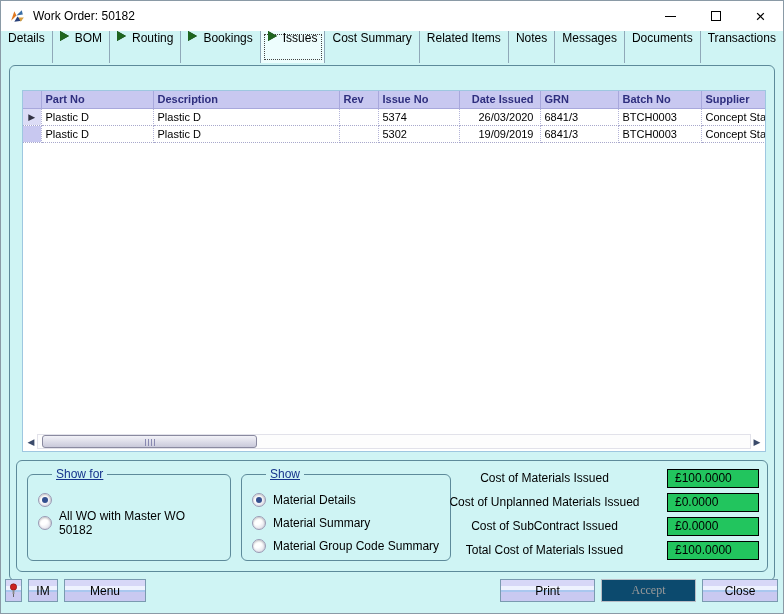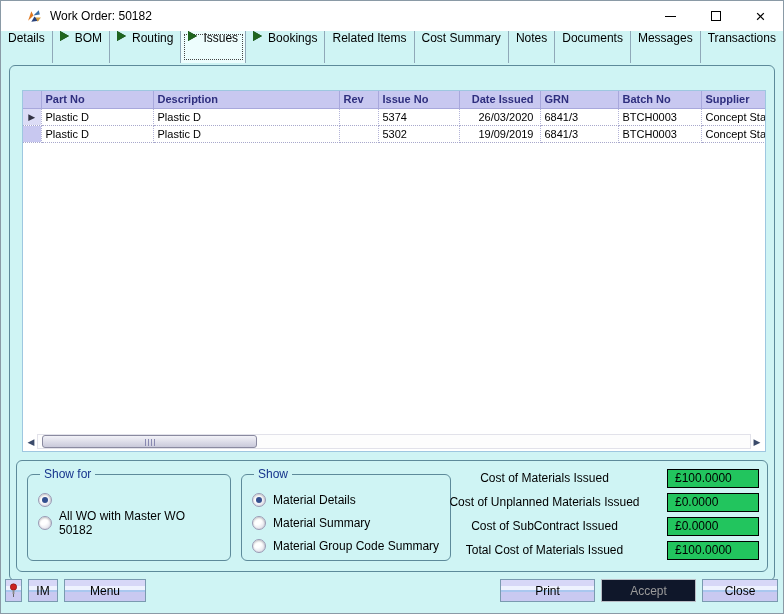"Work Order: 50182" .titlebar { padding-left: 25px -> 8px }
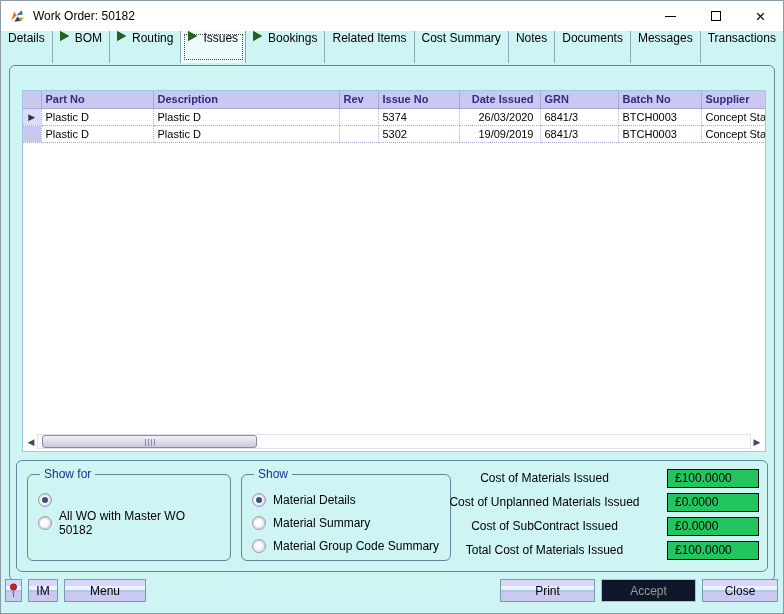"Issues" div.tab { order: before "Bookings" -> after "Bookings" }
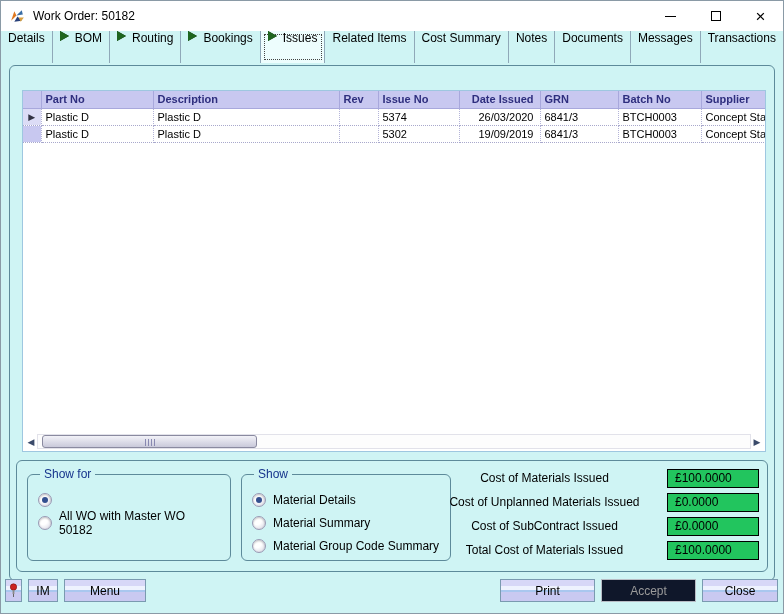"Related Items" div.tab { order: before "Cost Summary" -> after "Cost Summary" }
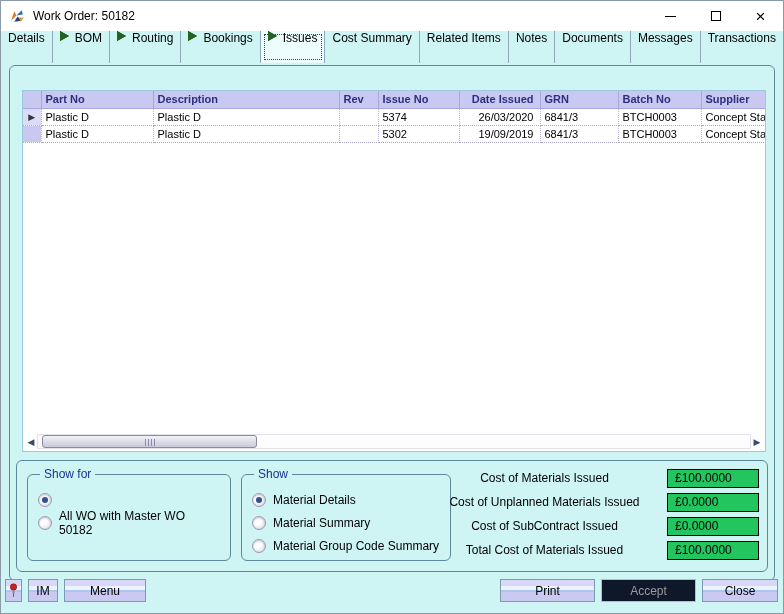"Documents" div.tab { order: before "Messages" -> after "Messages" }
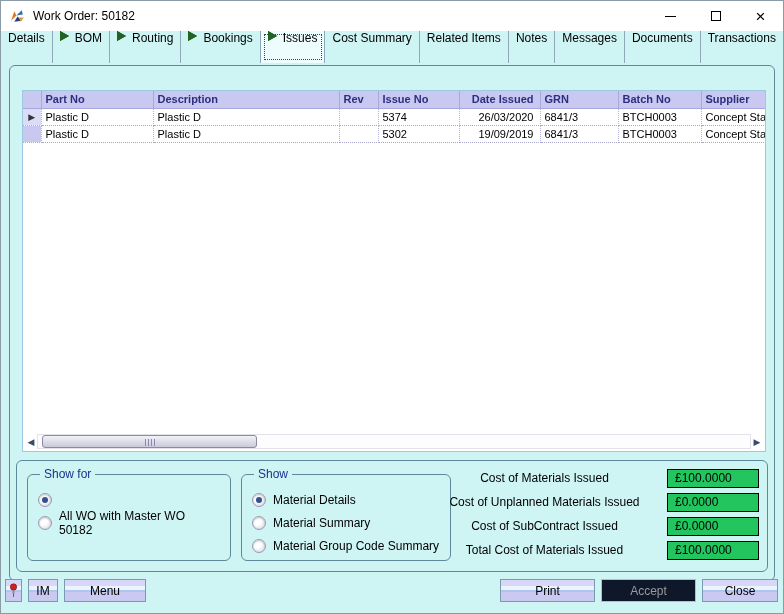"Show for" fieldset.gbox legend { margin-left: 4px -> 16px; text-decoration: none -> underline }
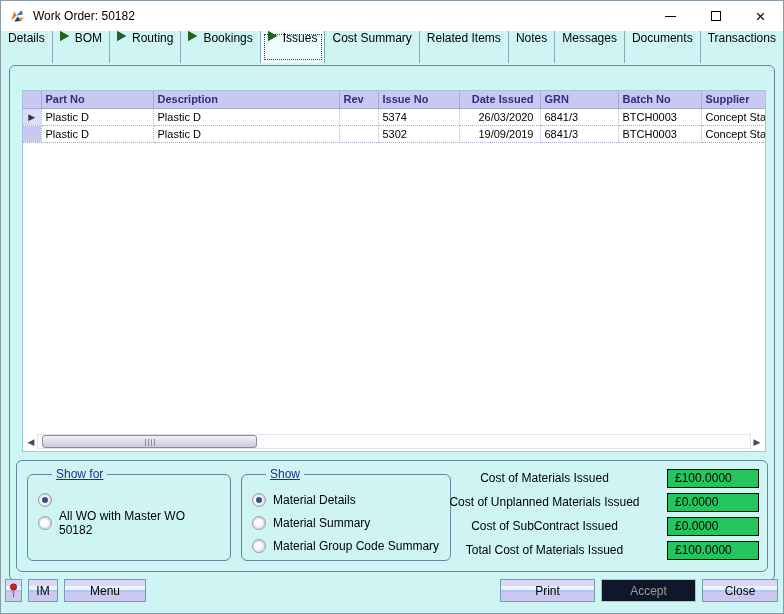"Accept" .btn-accept { background: #0f172a -> #0c4a6e; font-family: none -> Liberation Serif, serif }
